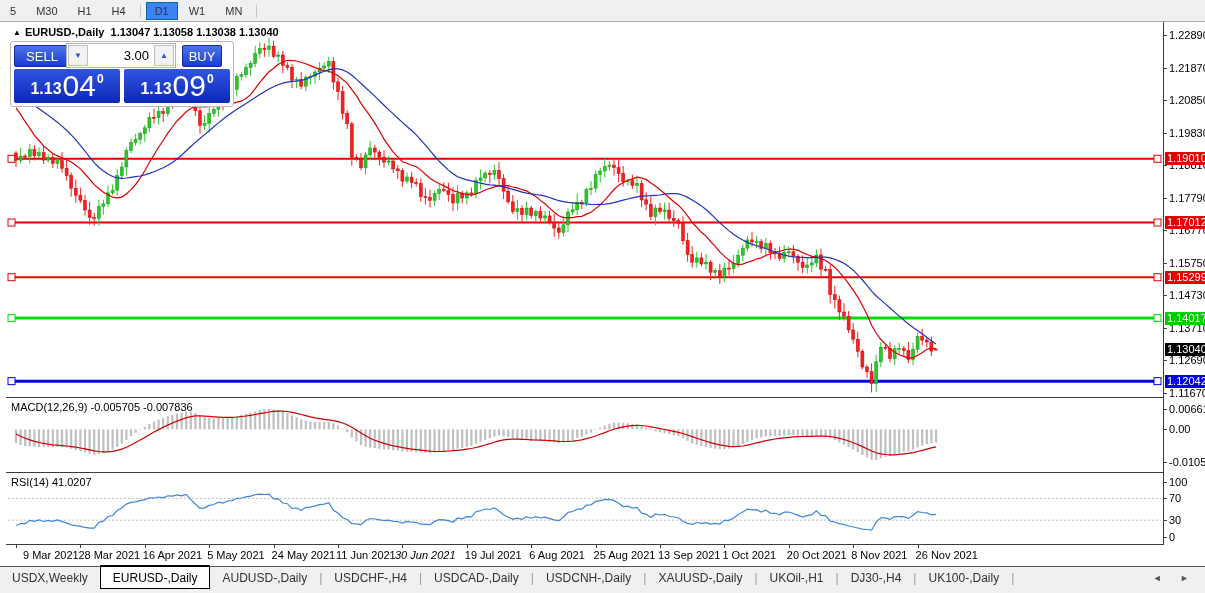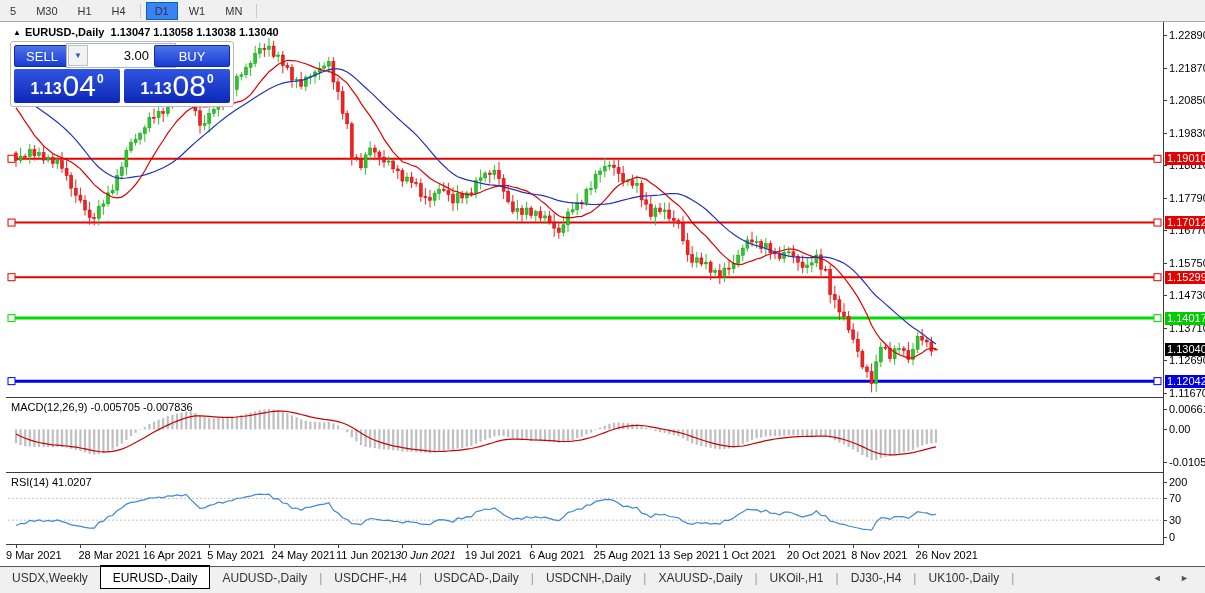"BUY" .tp-buy { right: 3px -> 11px; width: 76px -> 40px }
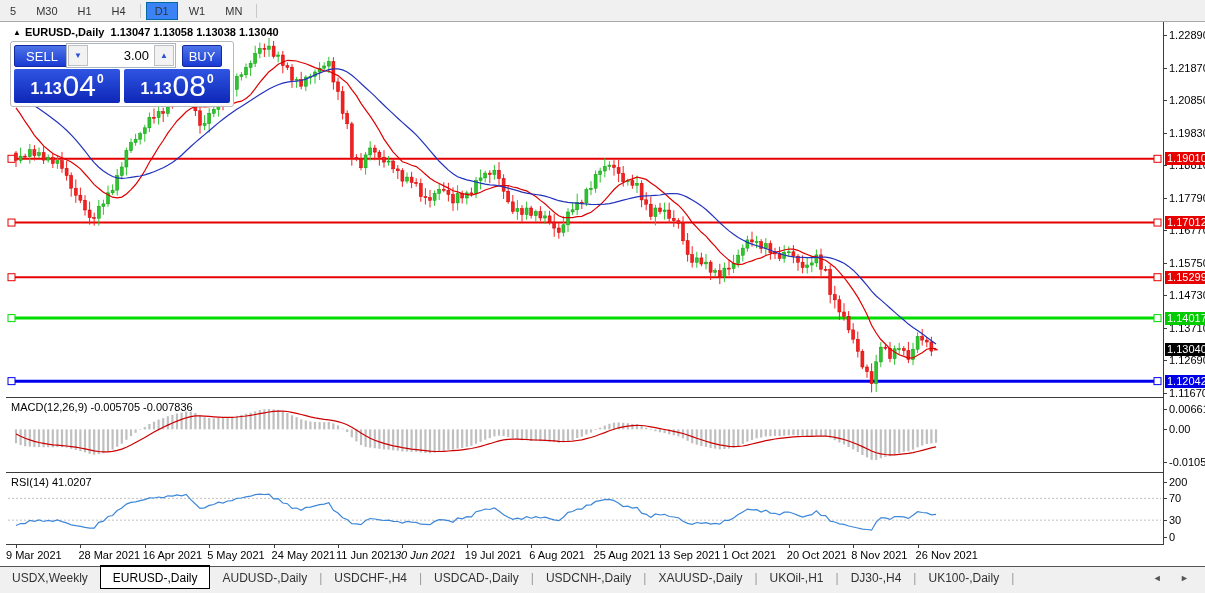"08" span.big { text: 08 -> 09 }
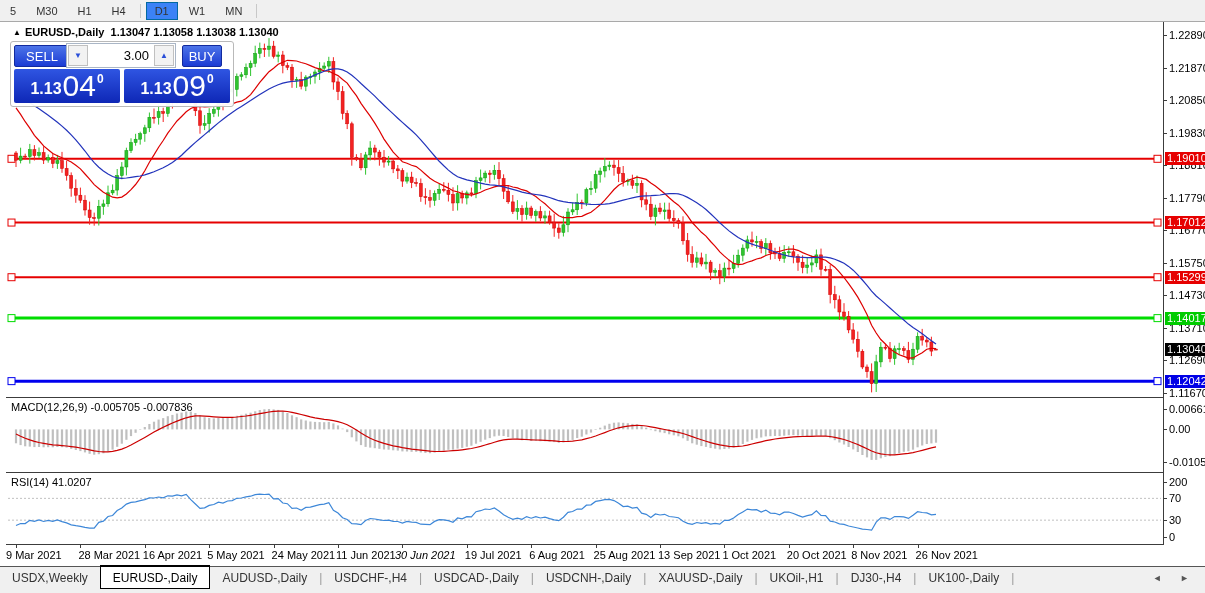"200" div.ax-lbl { text: 200 -> 100 }
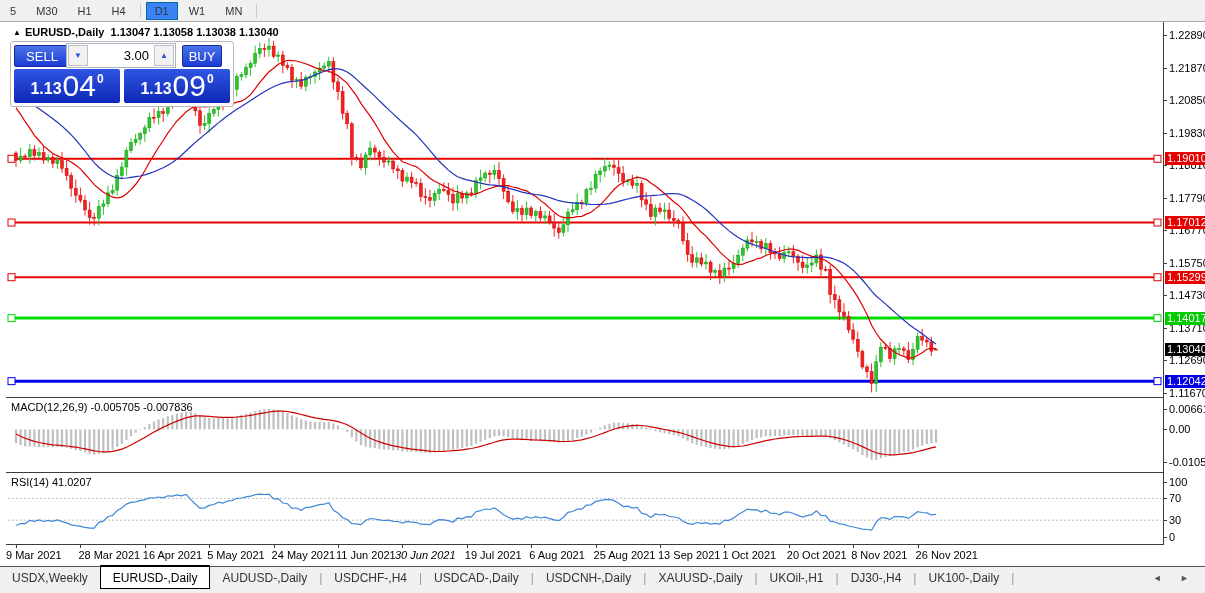"9 Mar 2021" div.dt-lbl { left: 0 -> 17px }
